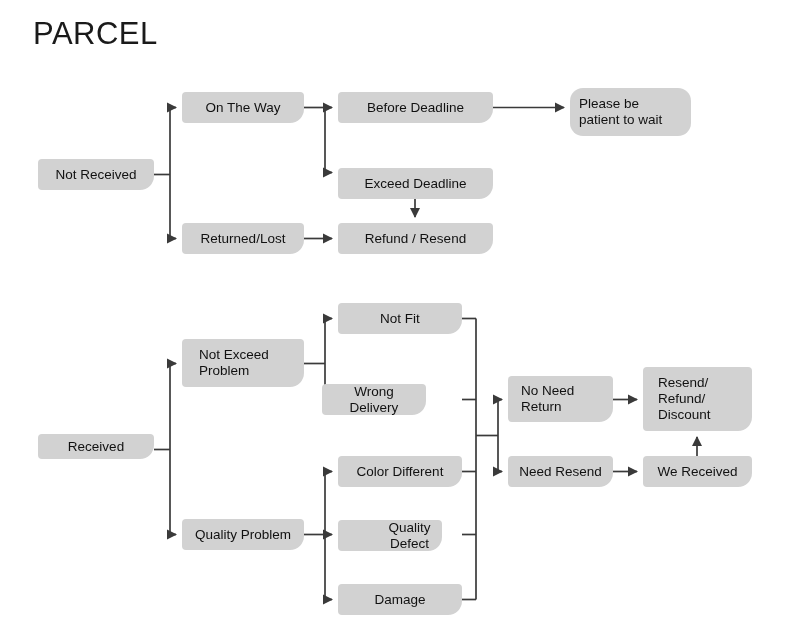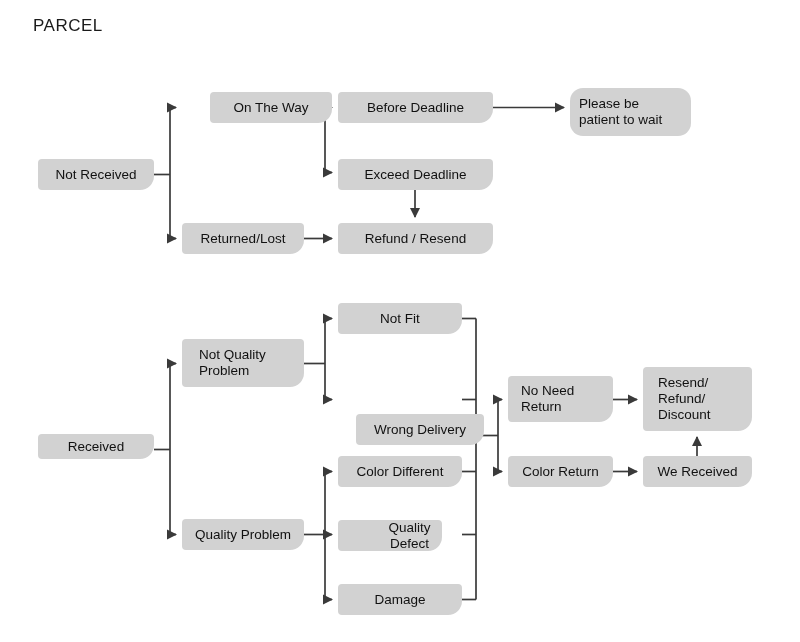"PARCEL" .page-title { font-size: 17px -> 31px }
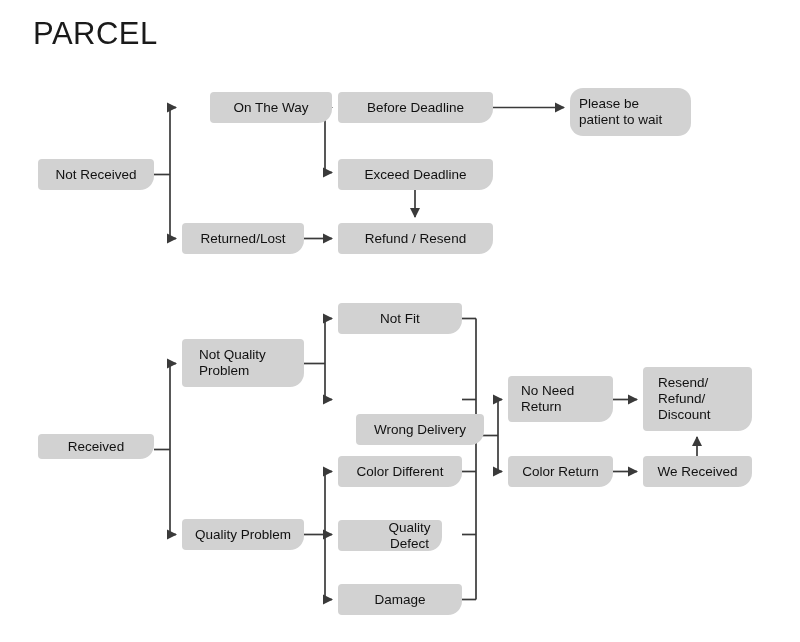"On The Way" div.node { margin-left: 28px -> none }
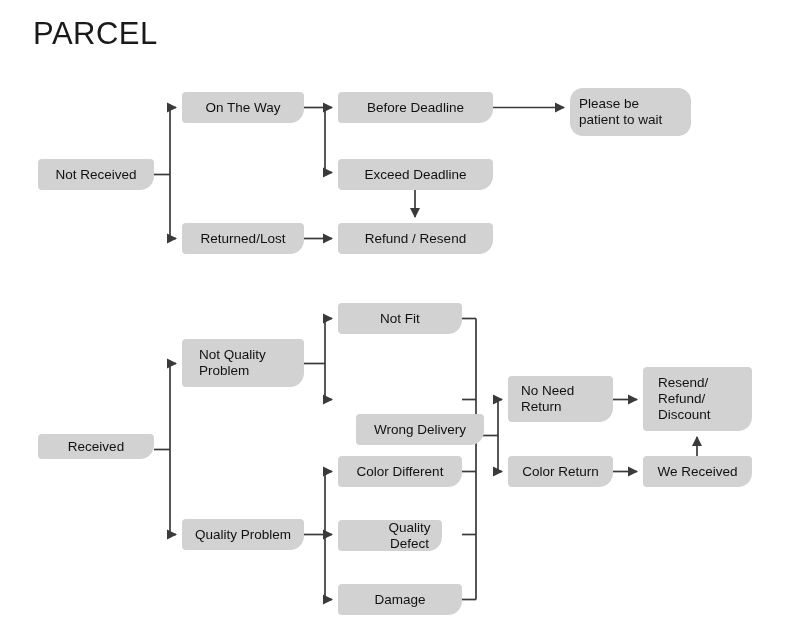"Exceed Deadline" div.node { top: 159px -> 168px }
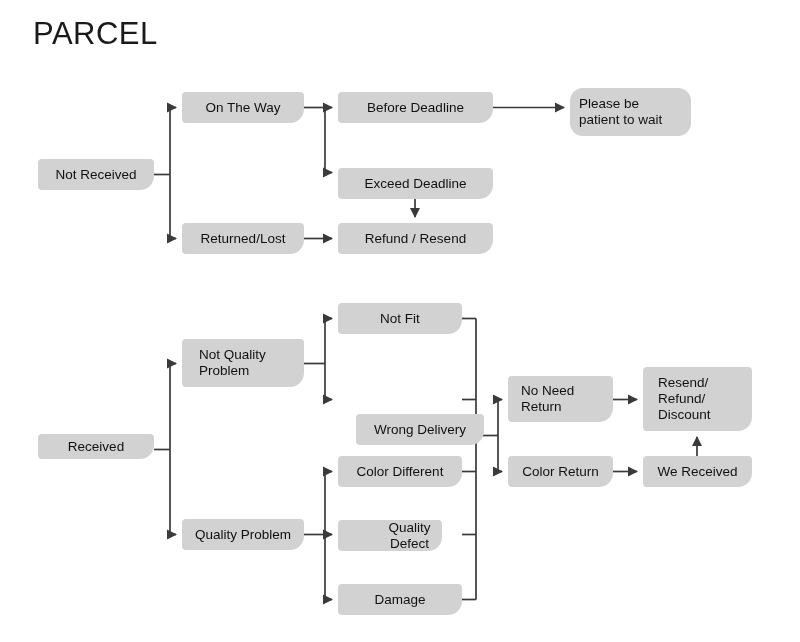"Not Quality" span.label { text: Quality -> Exceed }
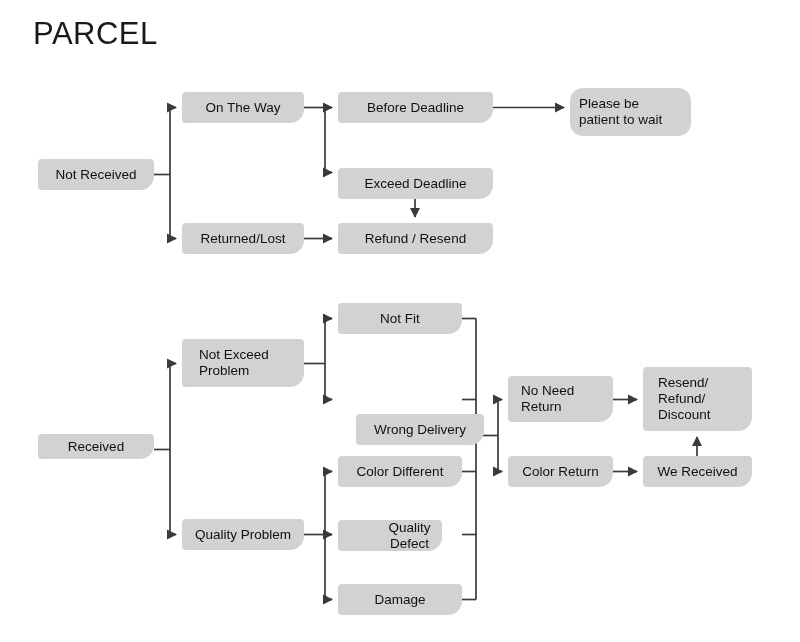"Wrong Delivery" div.node { left: 356px -> 322px; margin-top: 30px -> none; width: 128px -> 104px }
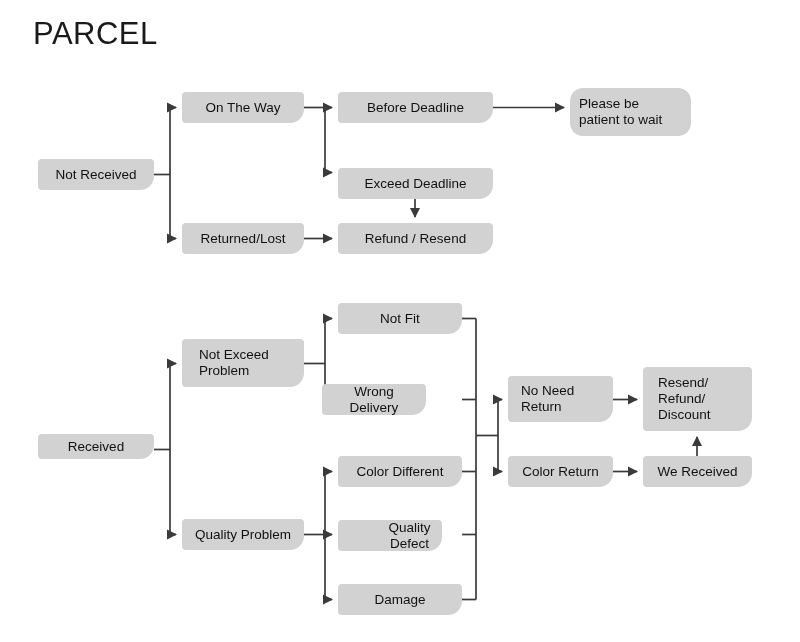"Color Return" span.label { text: Color Return -> Need Resend }
